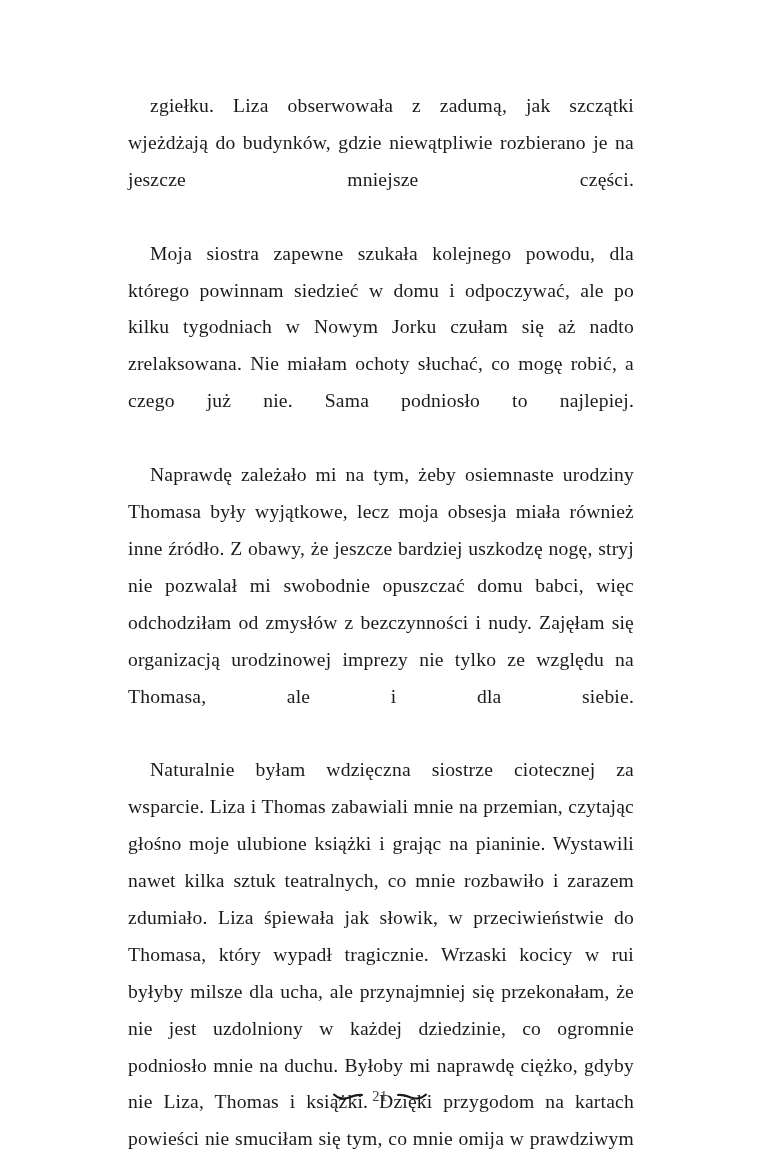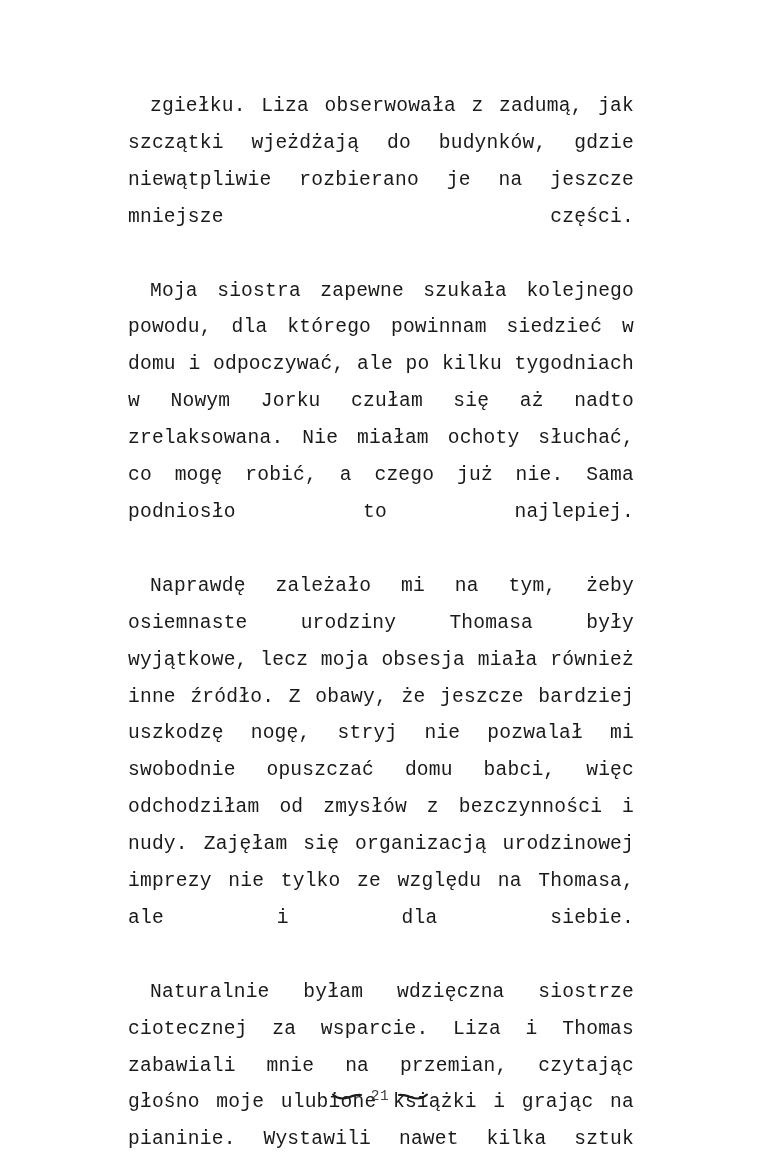"zgiełku. Liza obserwowała z zadumą," .page { font-family: Liberation Mono, monospace -> none }
